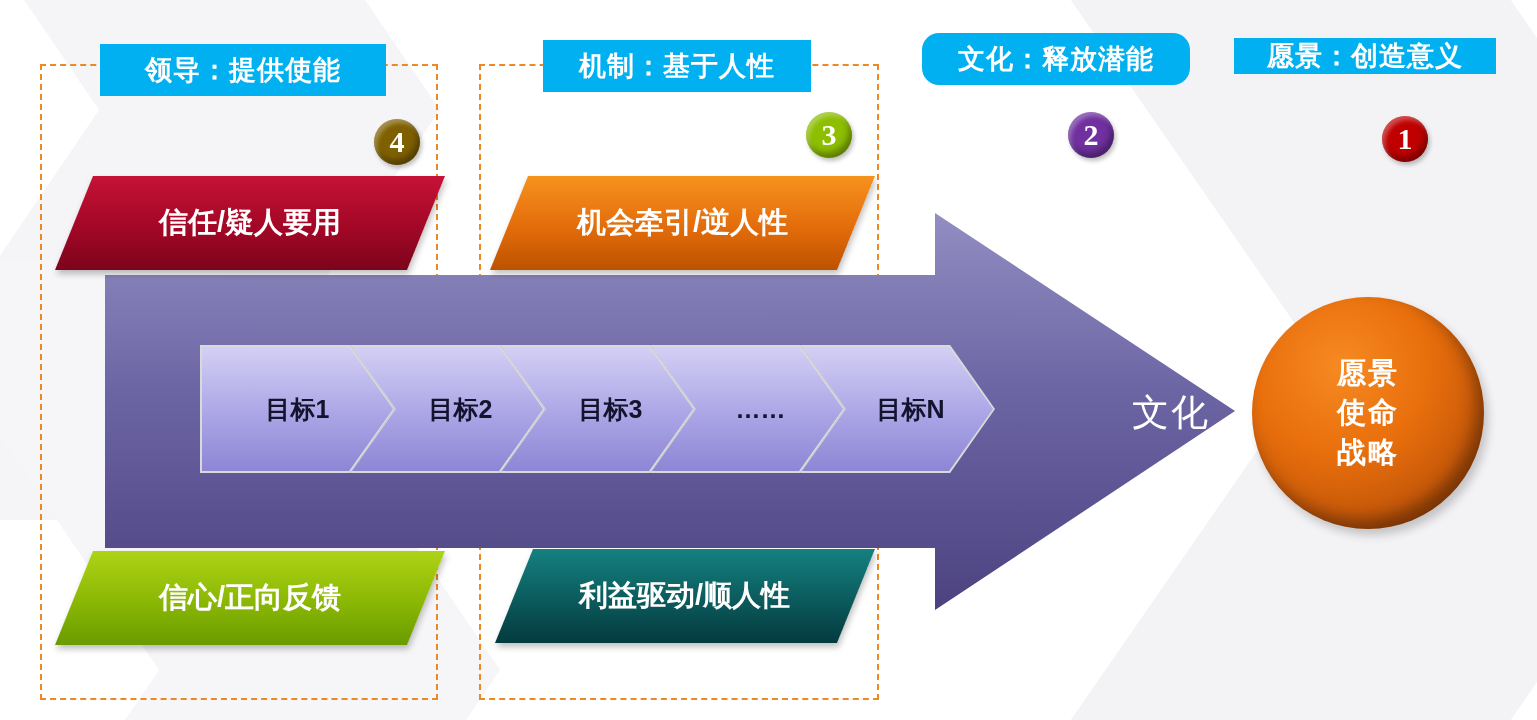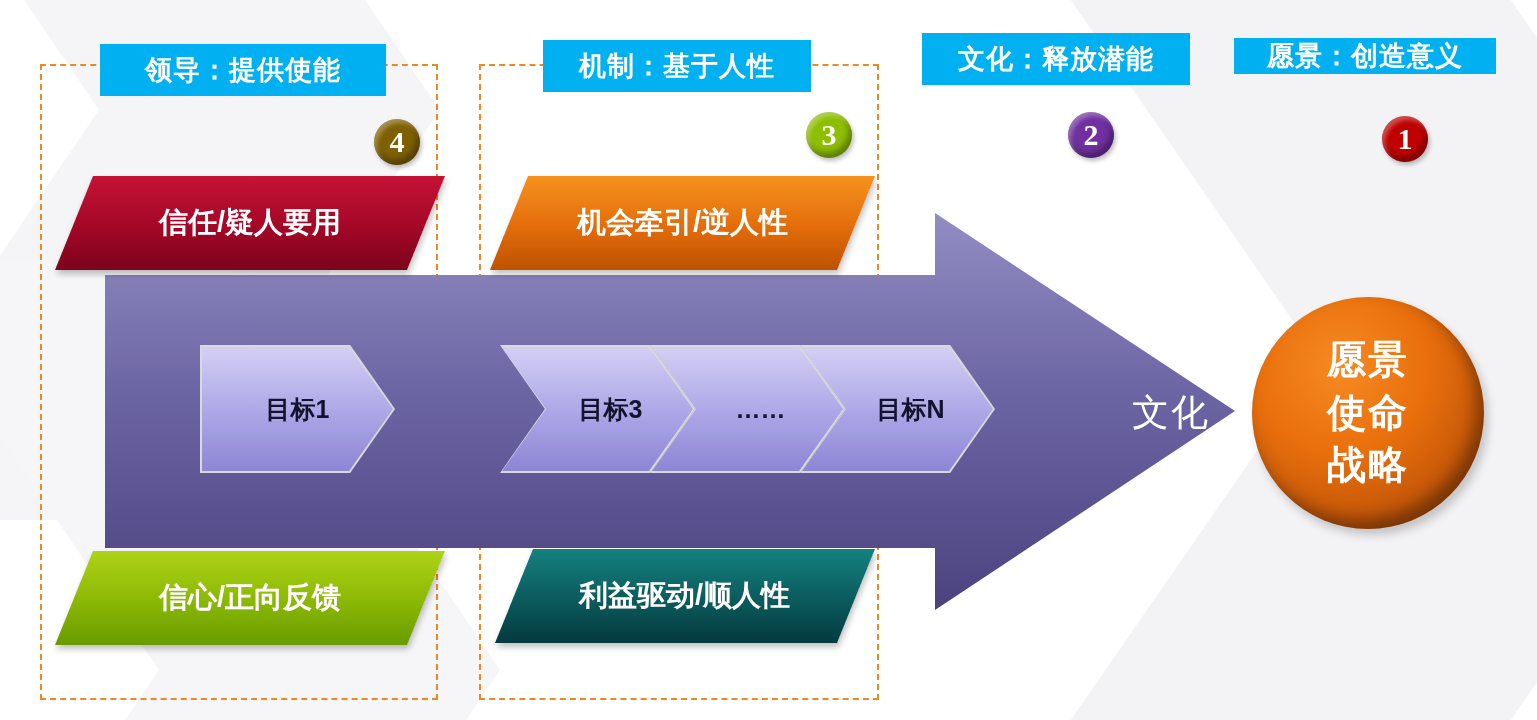"文化：释放潜能" .h3 { border-radius: none -> 17px }
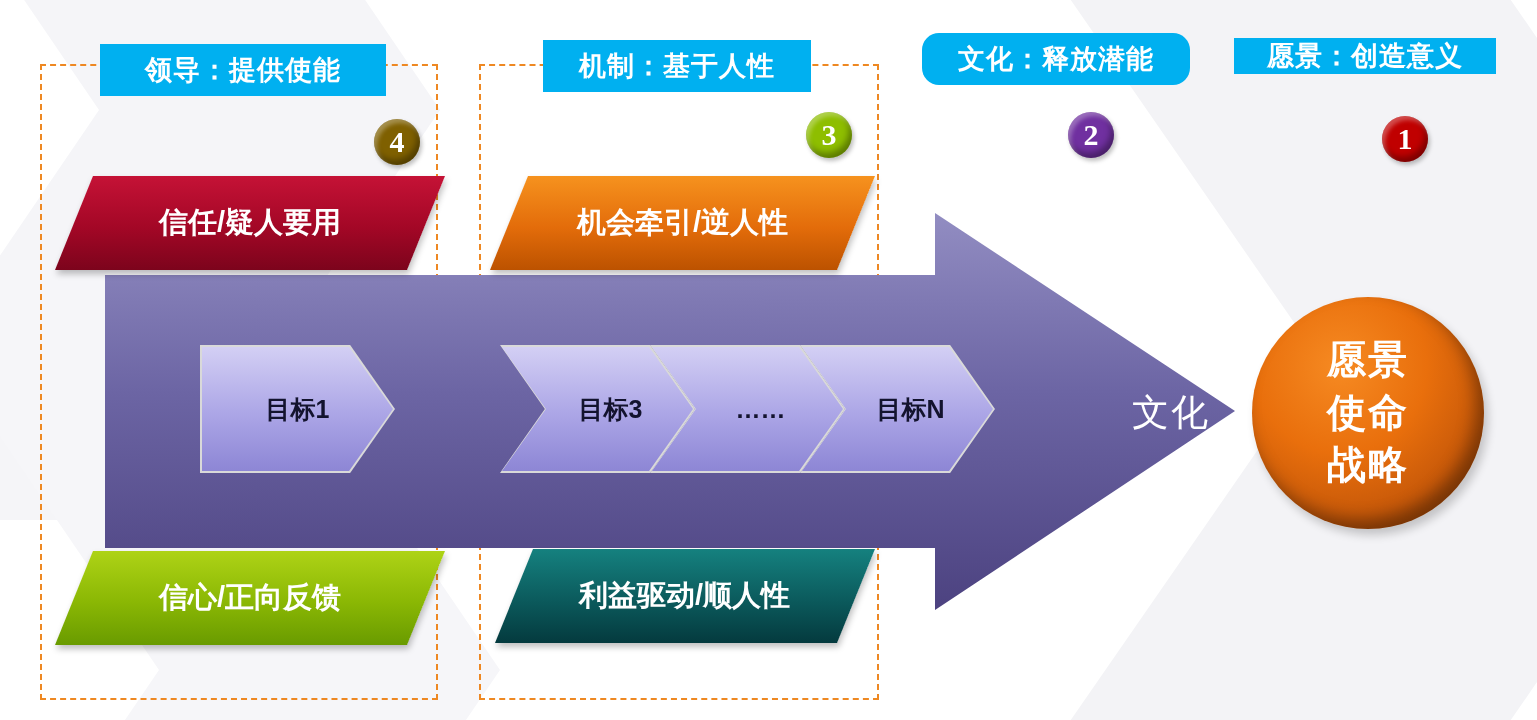"愿景" .vision-circle { font-size: 39px -> 29px }
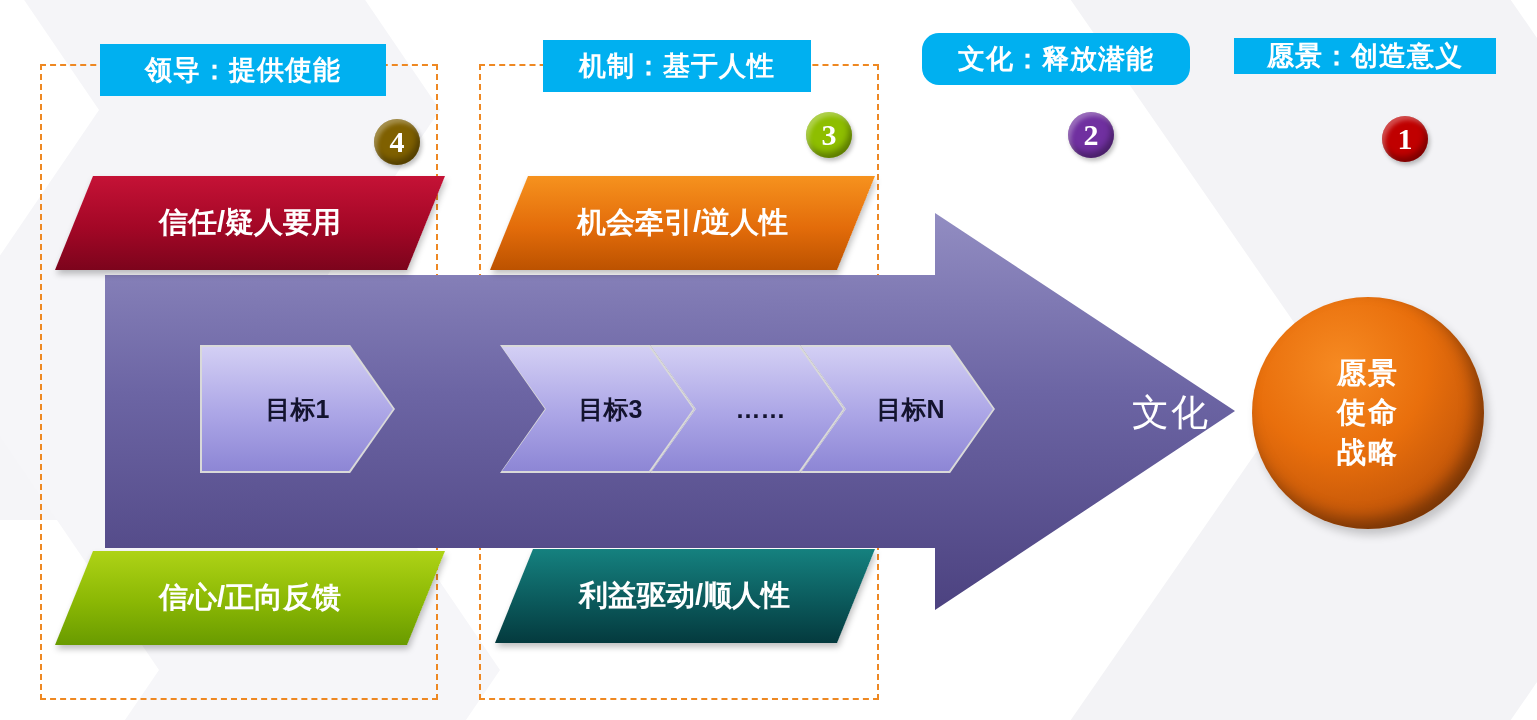"目标2" div.chev { html: none -> <div> <div></div> <div></div> <div>目标2</div> </div> }
